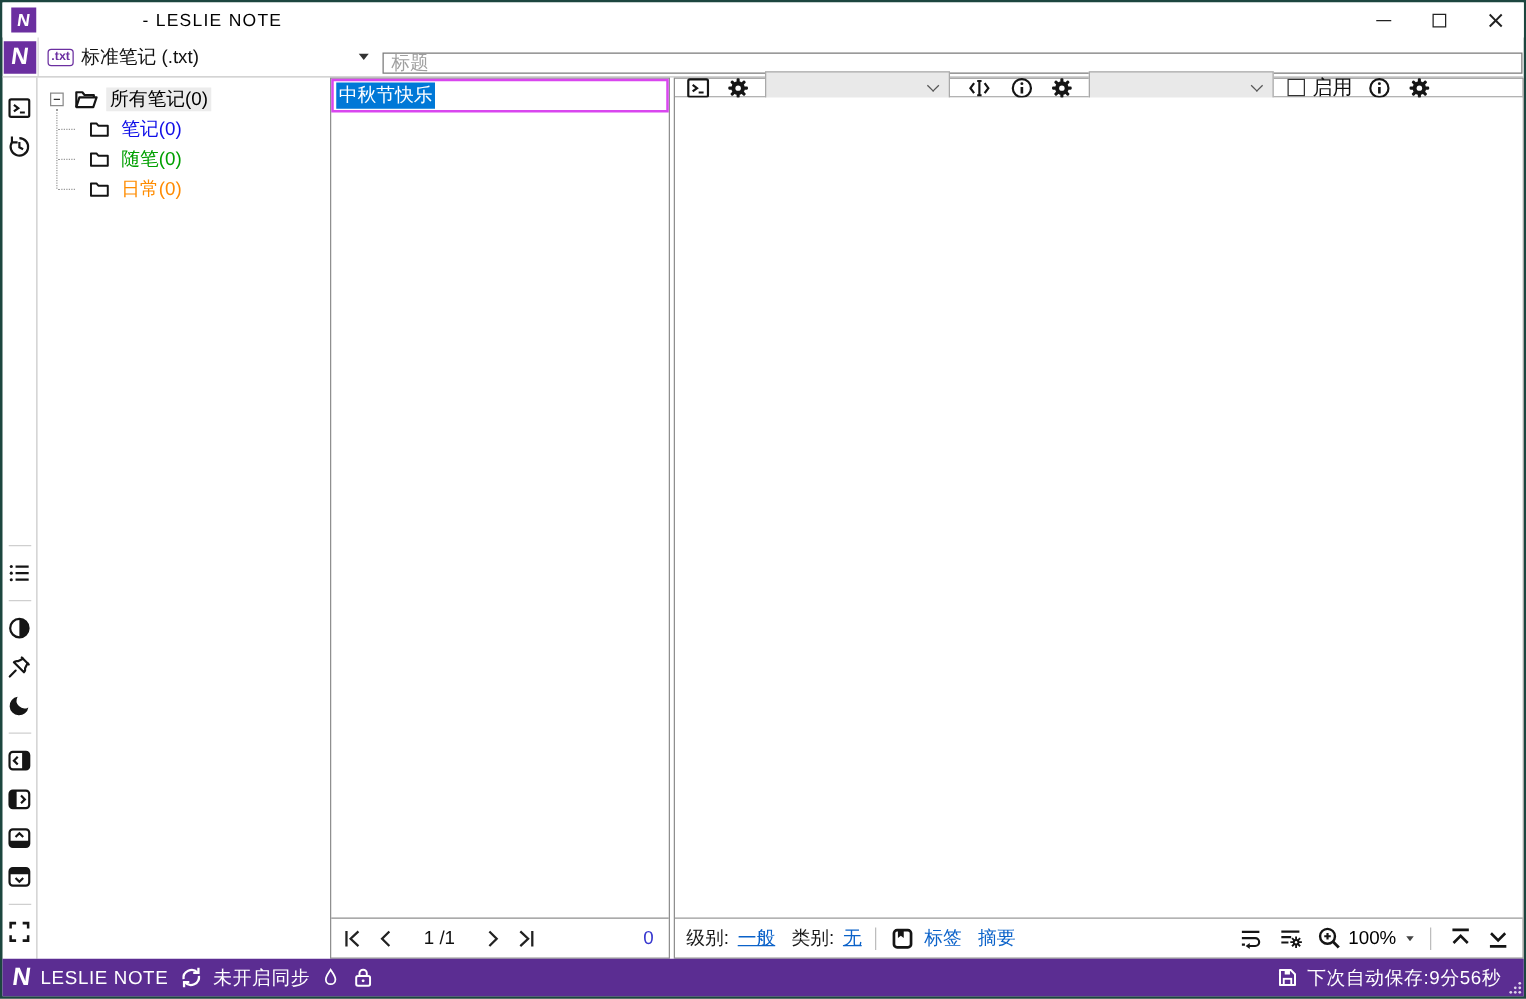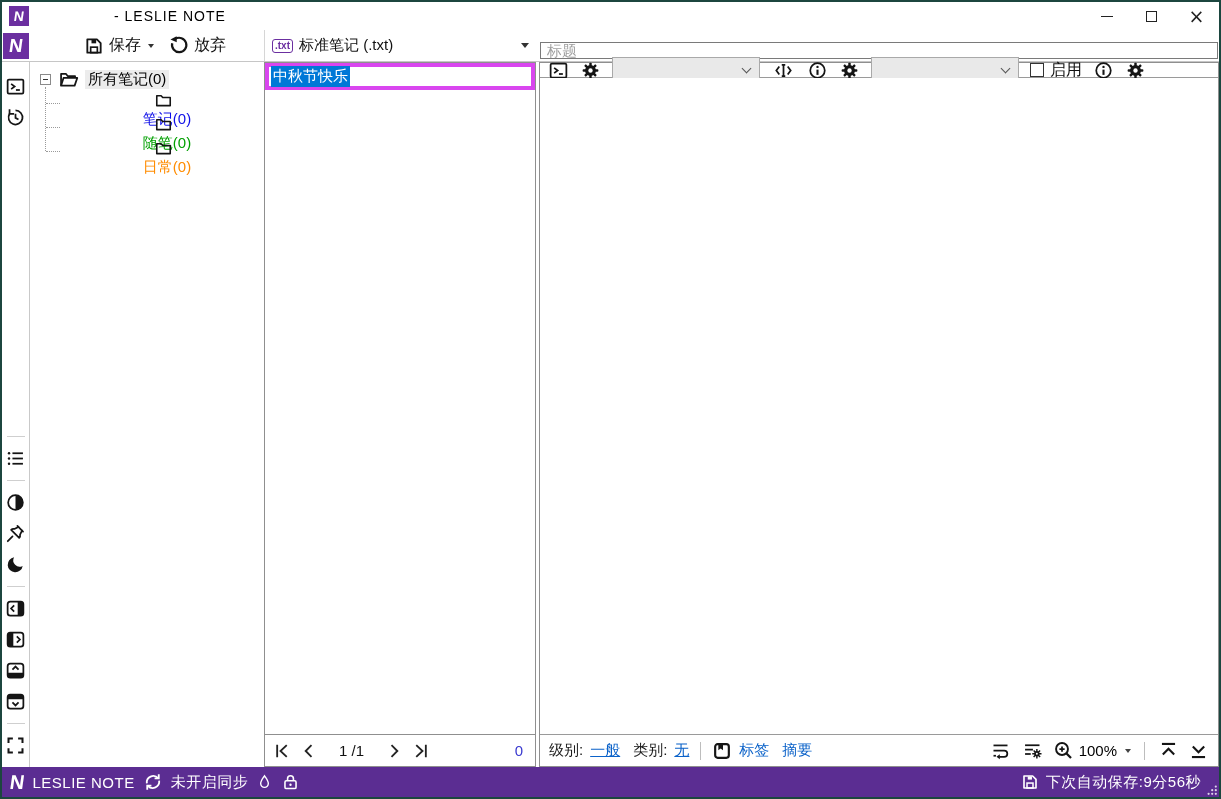"保存" div.tb-left { html: <div> <div> <svg> <use></use> </svg> <span>保存</span> <span></span> </div> <div> <svg> <use></use> </svg> <span>放弃</span> </div> </div> -> none }
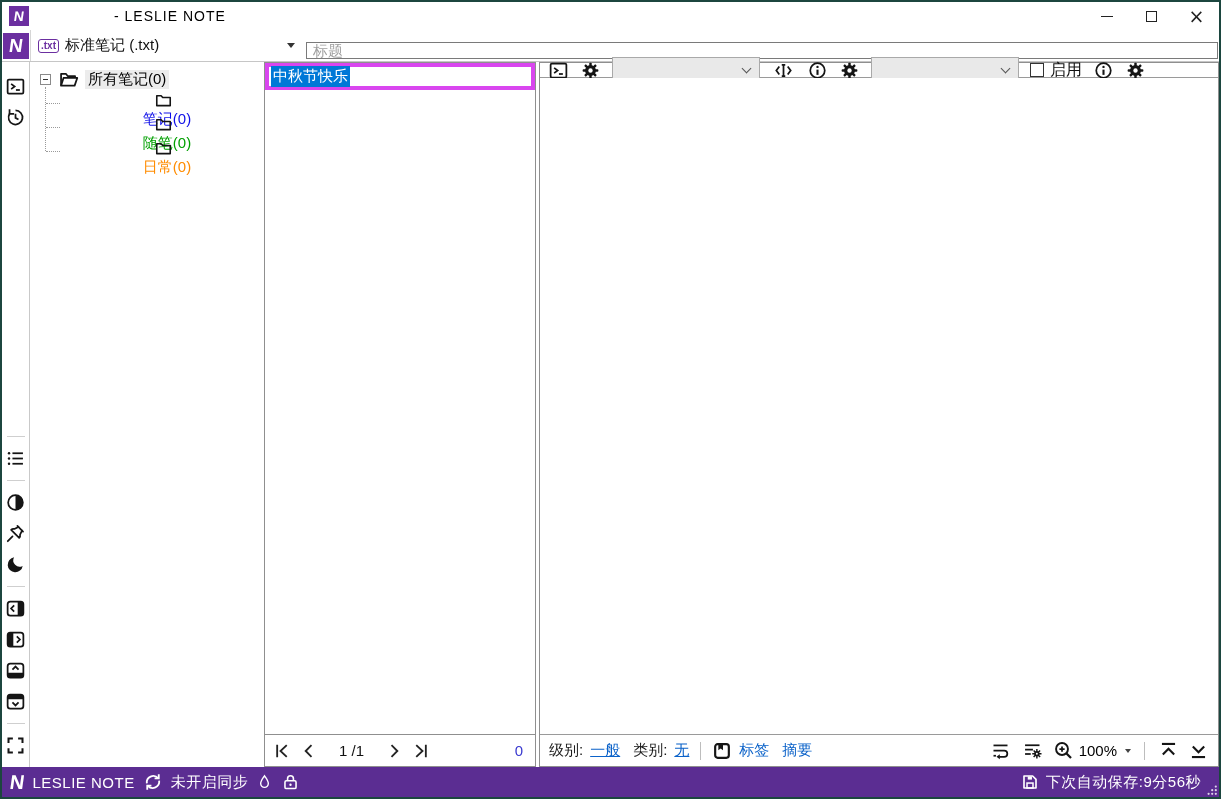"中秋节快乐" .edit-row { border: 4px solid #d946ef -> 2px solid #d946ef }
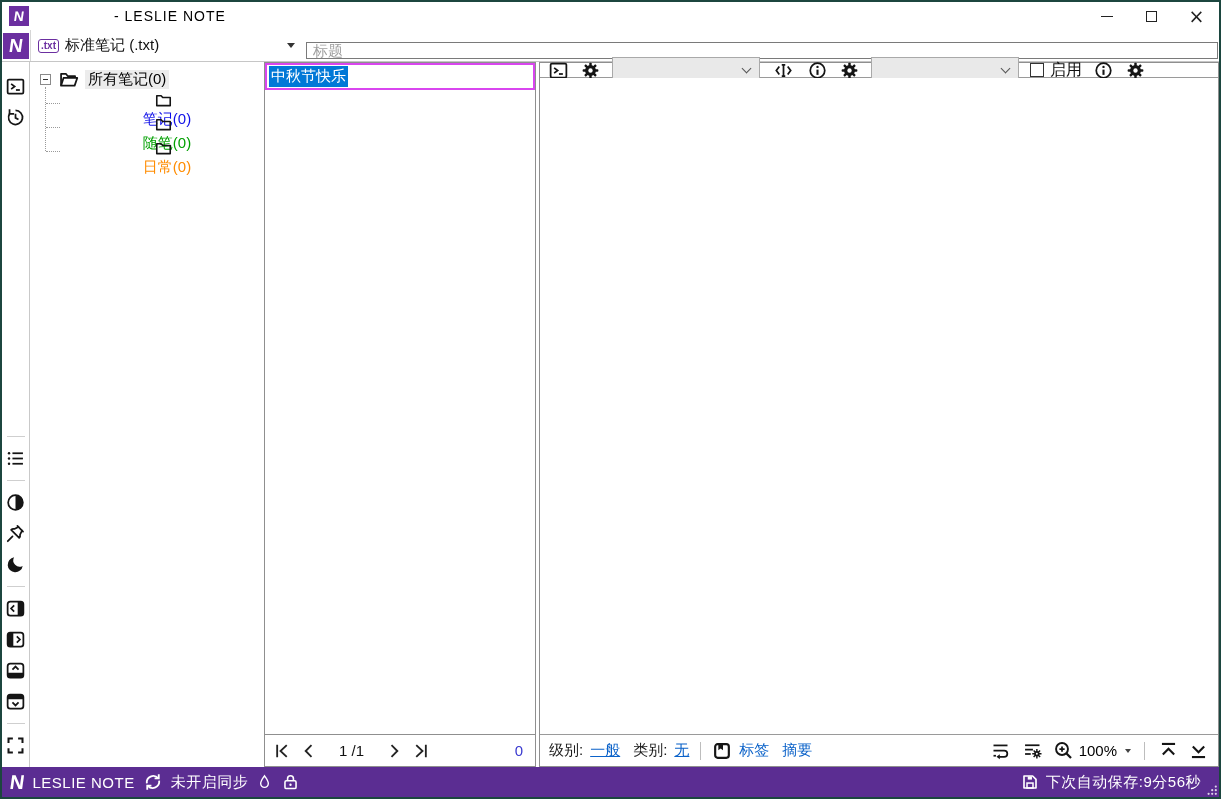"笔记(0)" .tree-item { flex-direction: column -> none }
